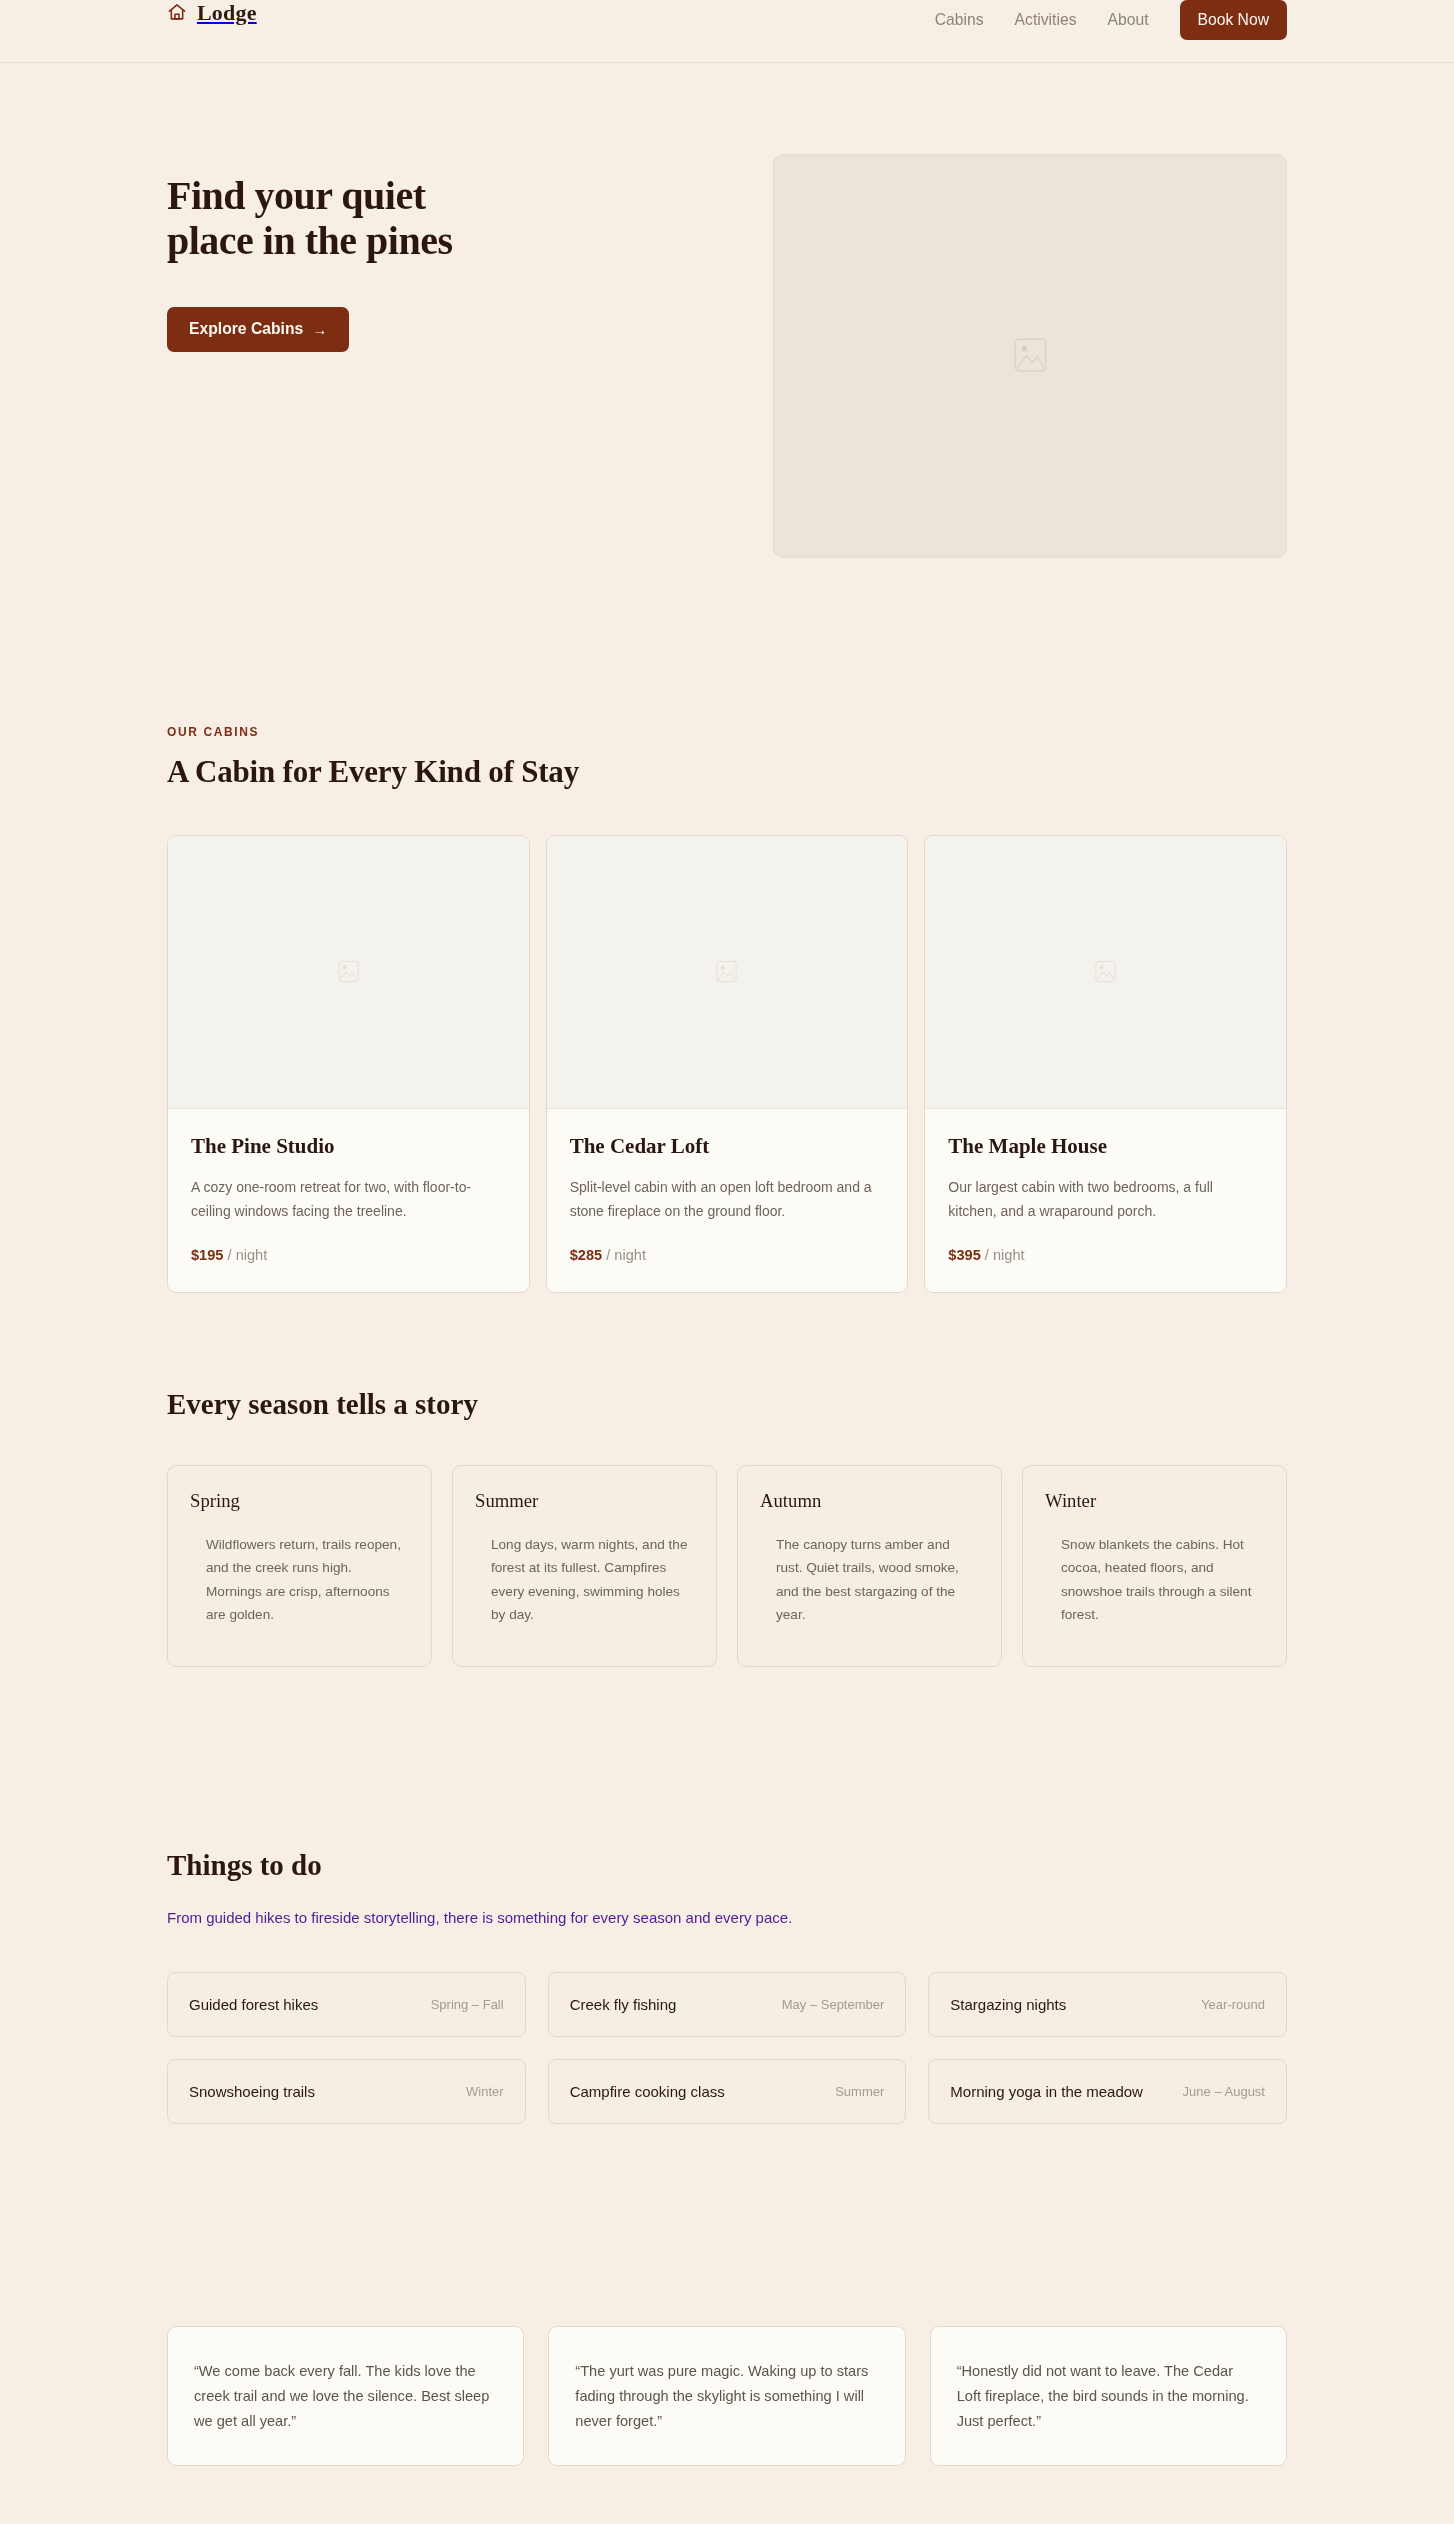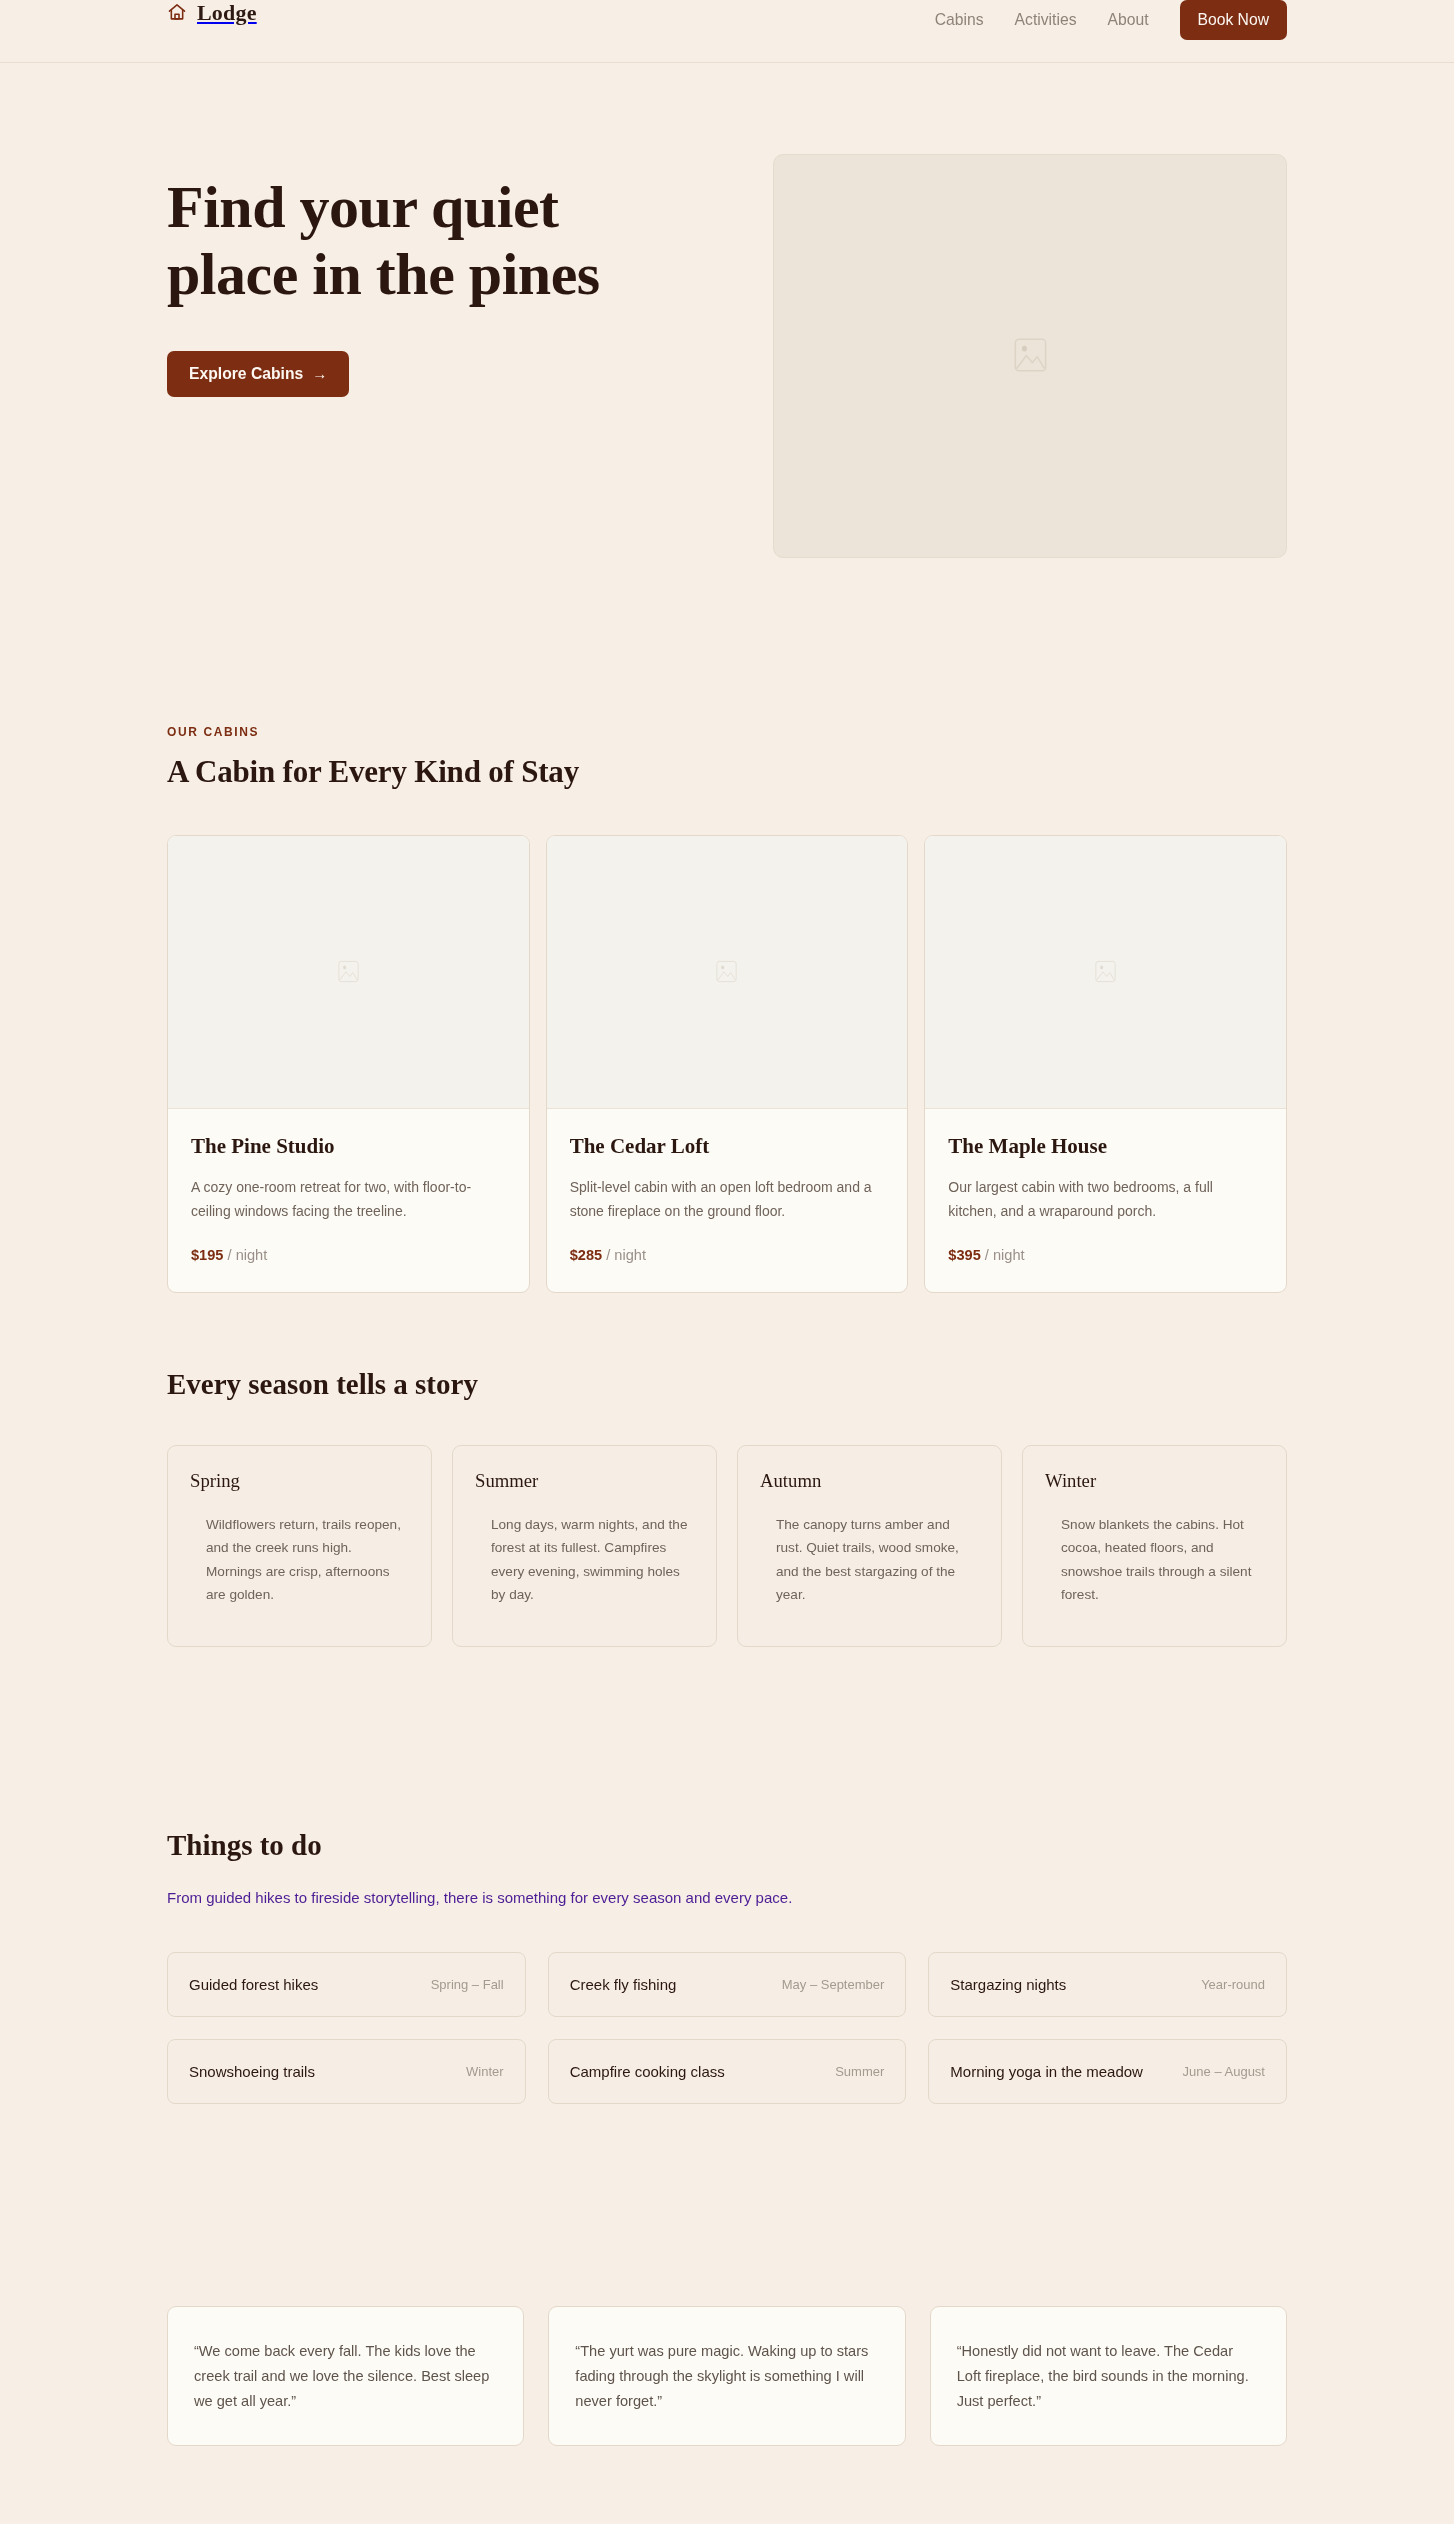"Find your quiet" .hero-title { font-size: 60px -> 40px }
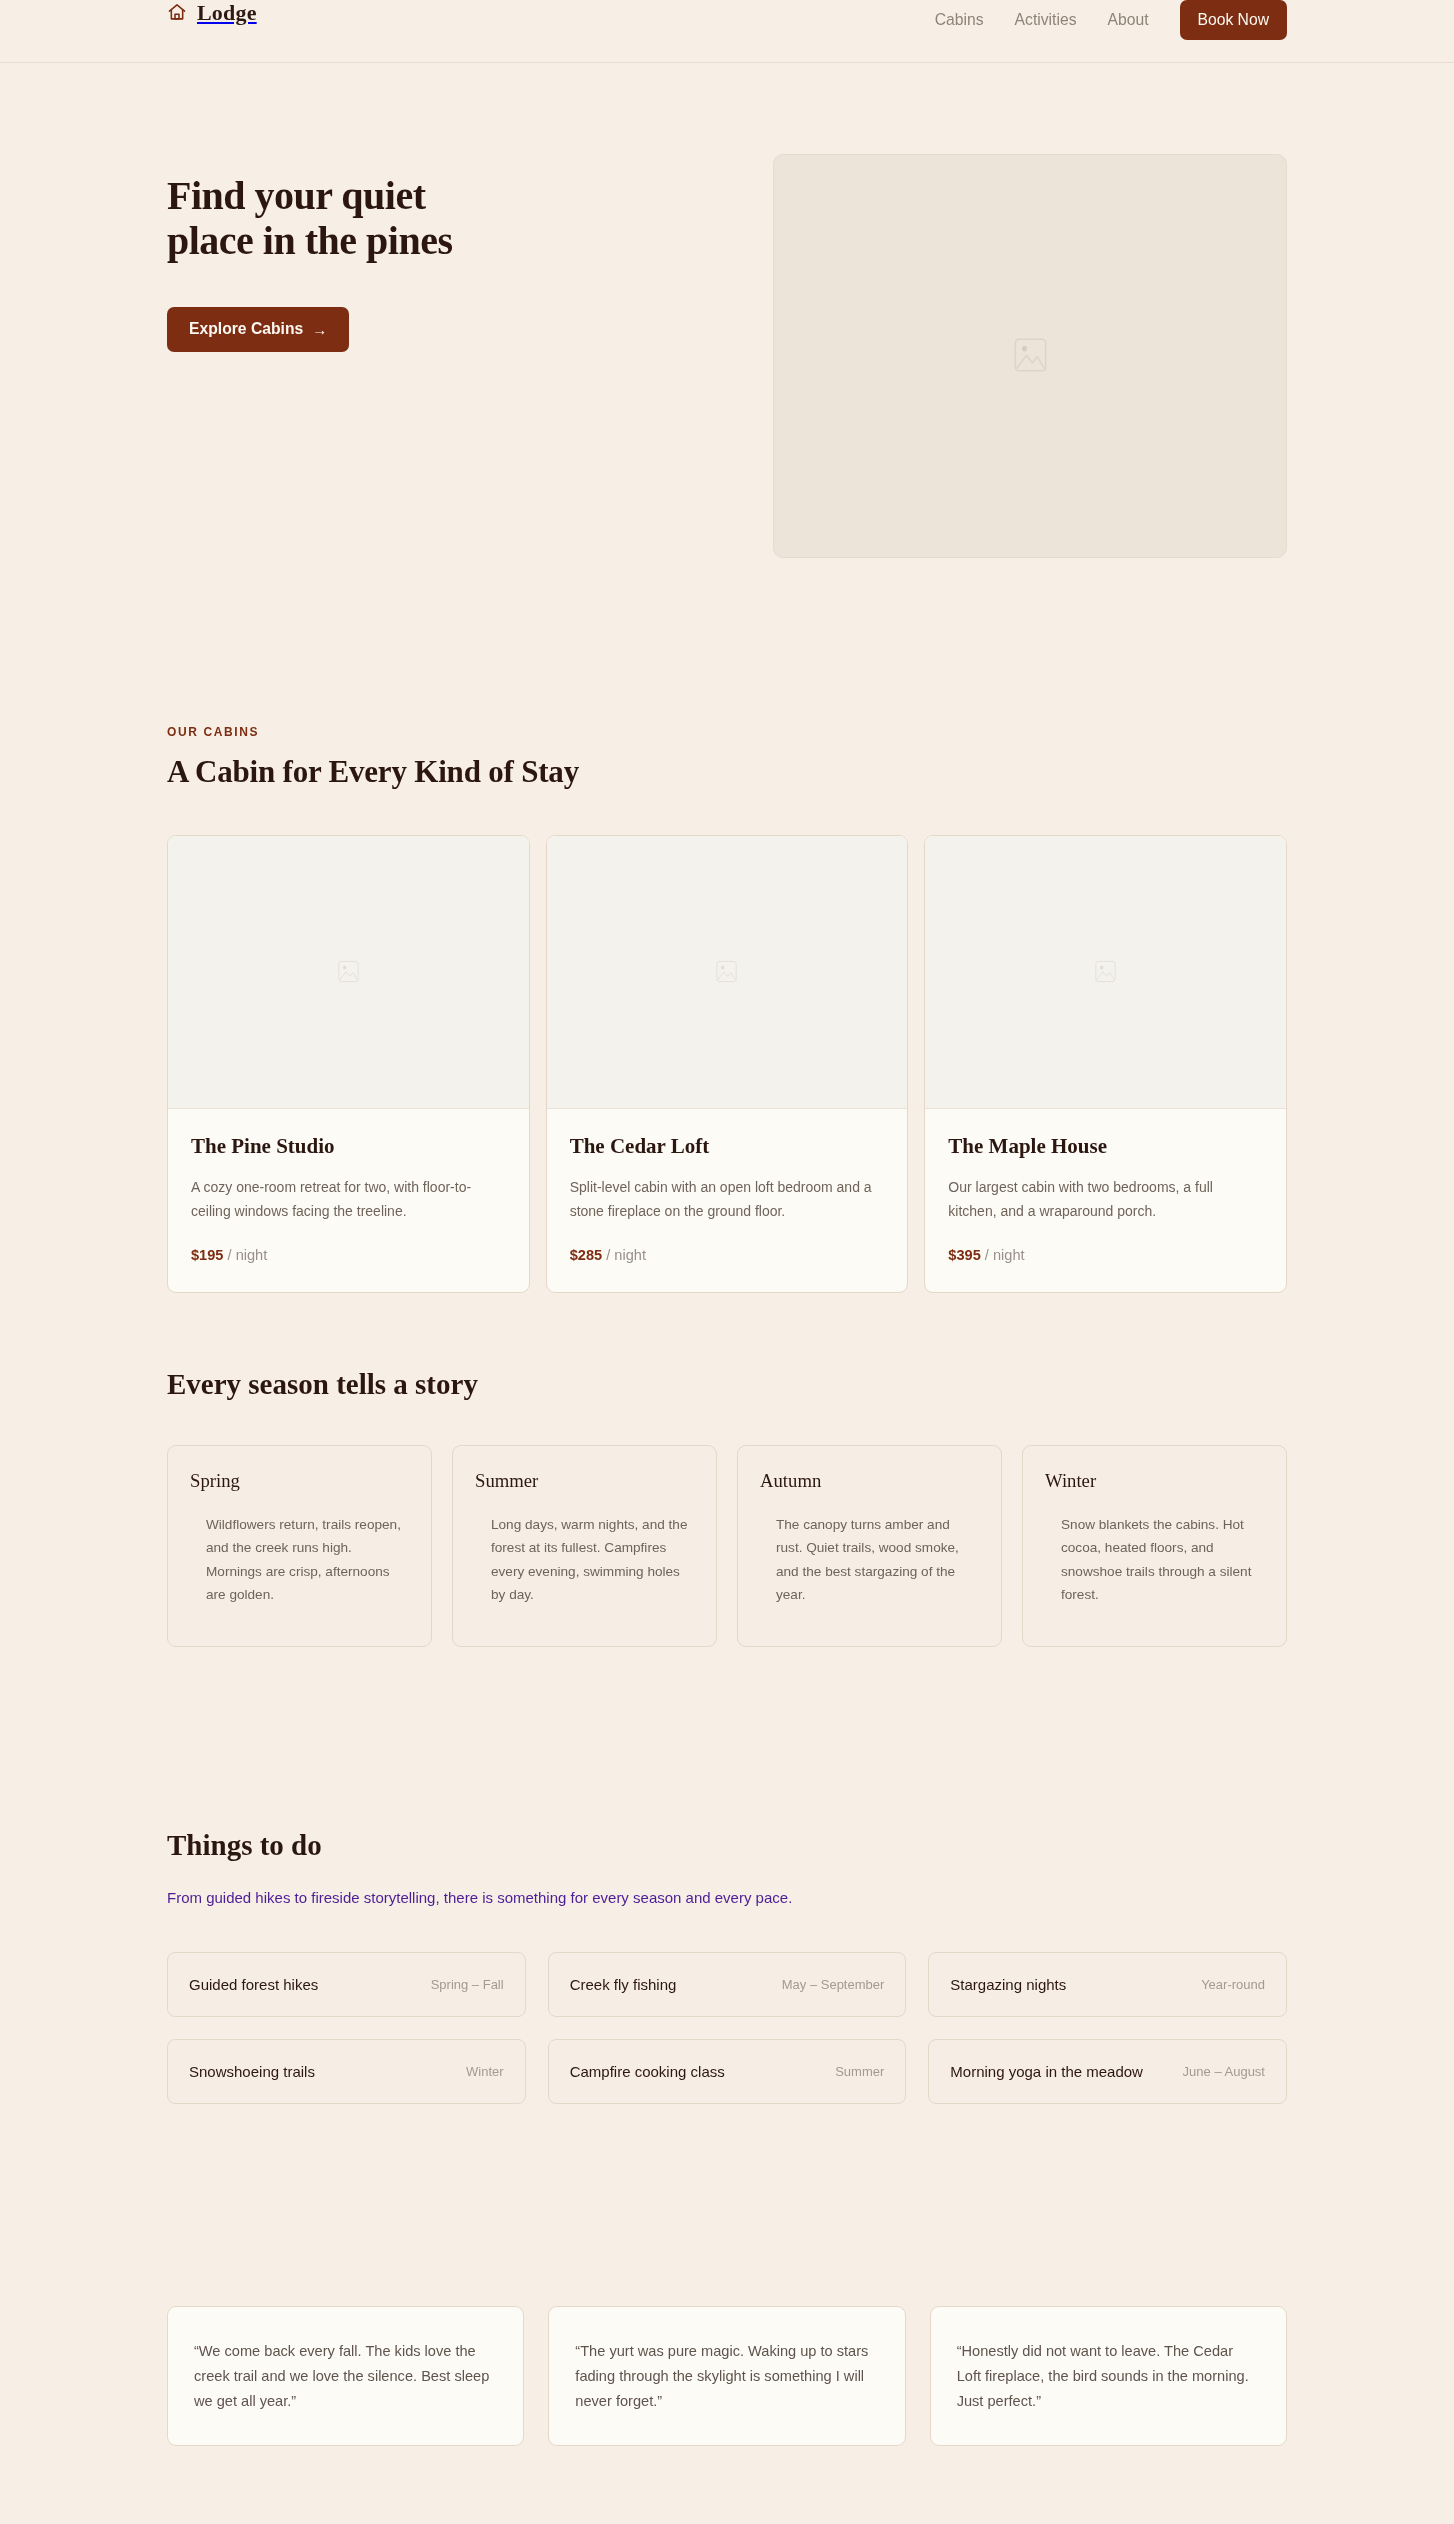"Every season tells a story" .section-seasons { padding-top: 75px -> 95px }
